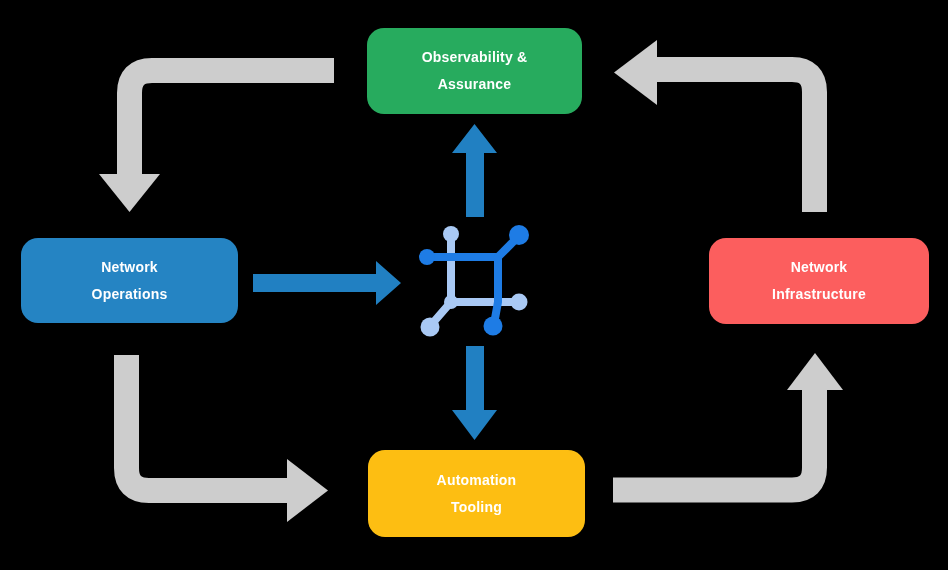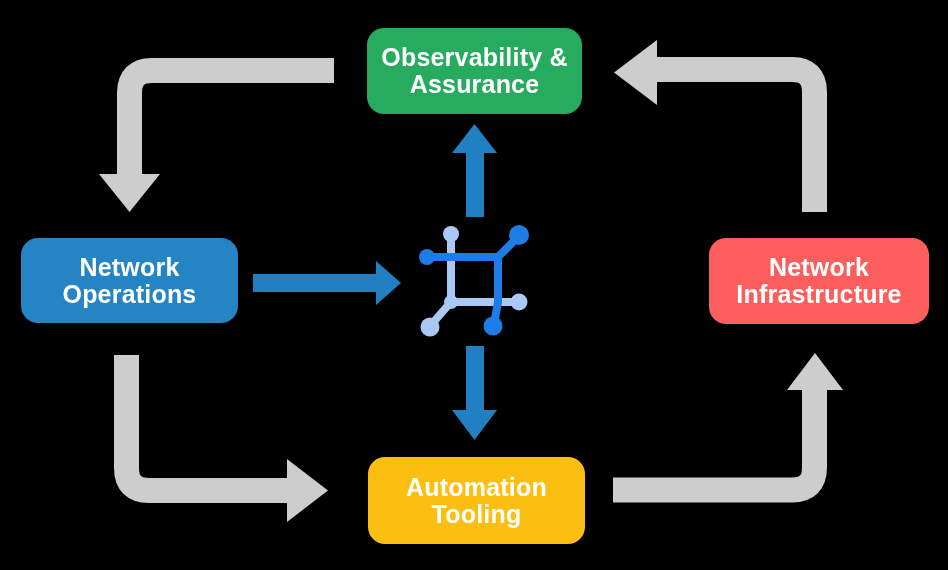"Observability &" .node { font-size: 25px -> 14px }
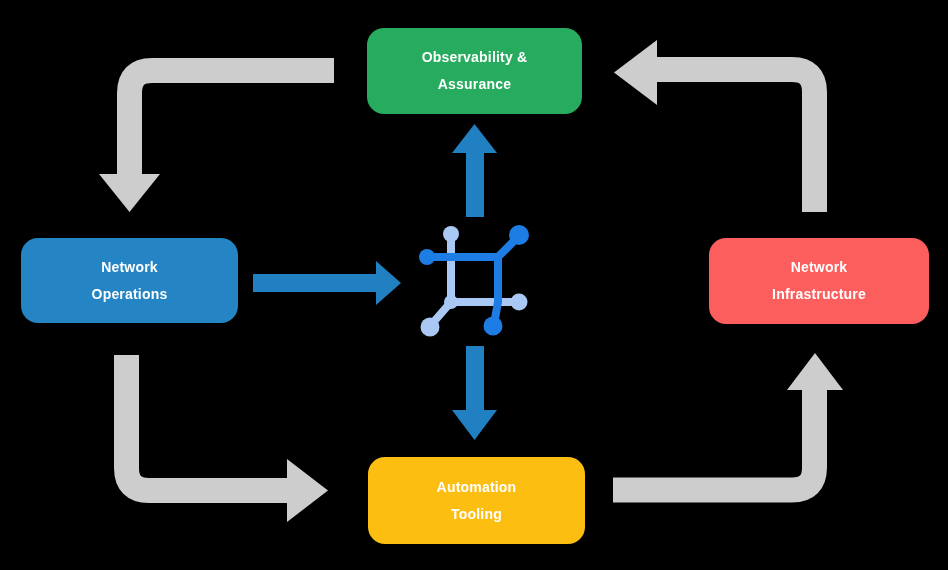"Automation" .node-yellow { margin-top: 7px -> none }
